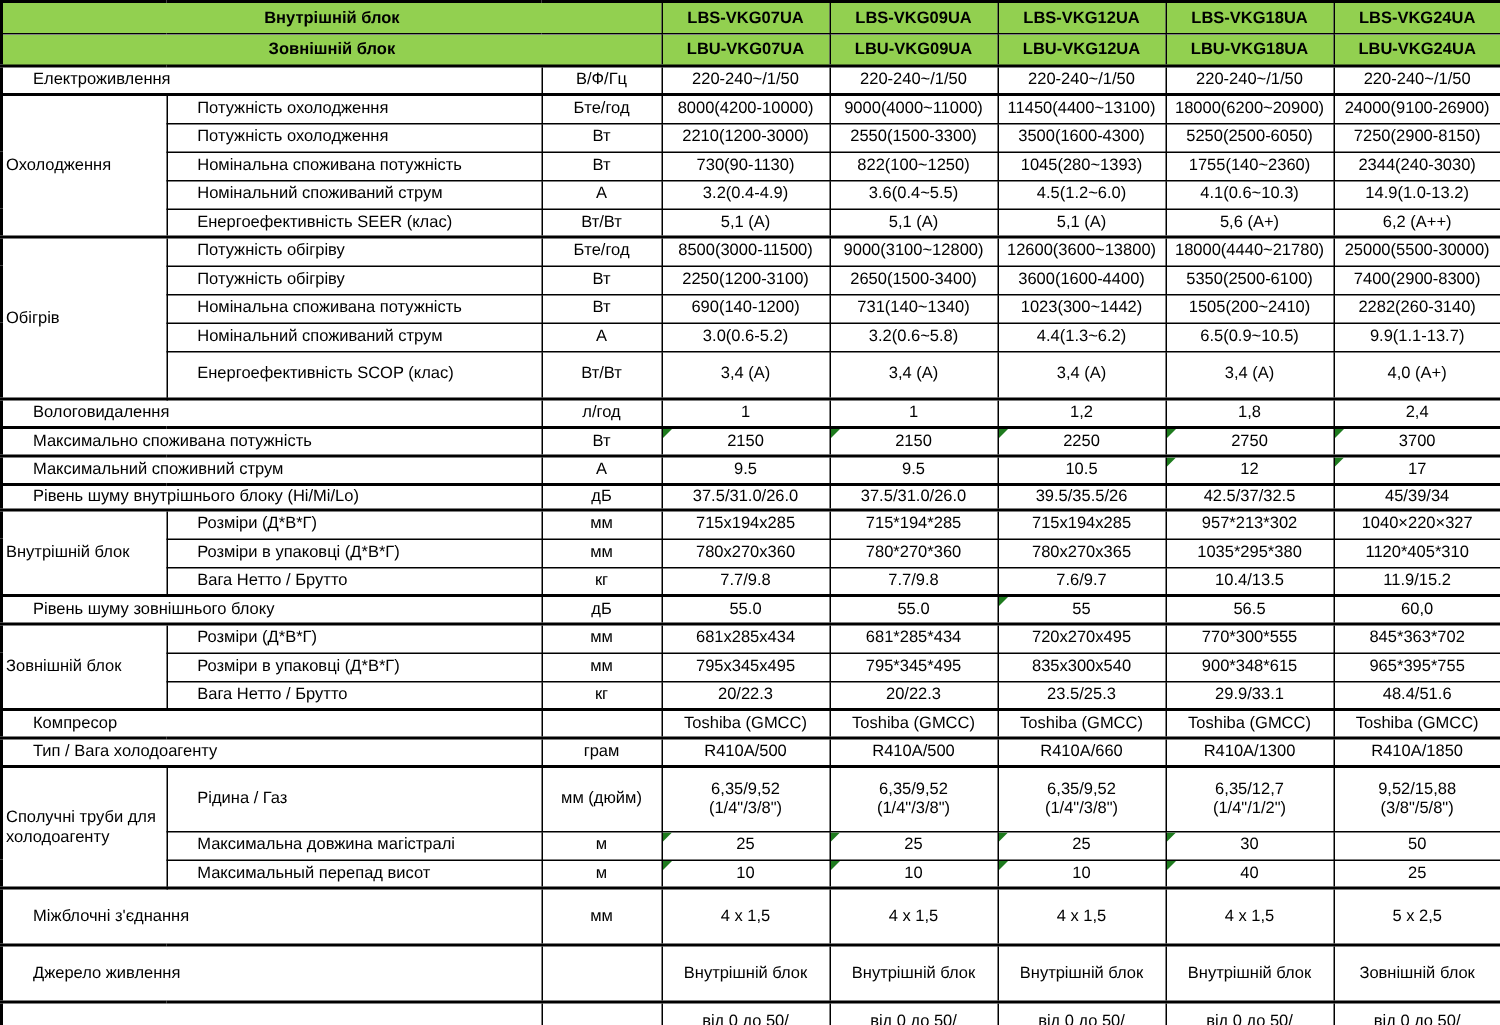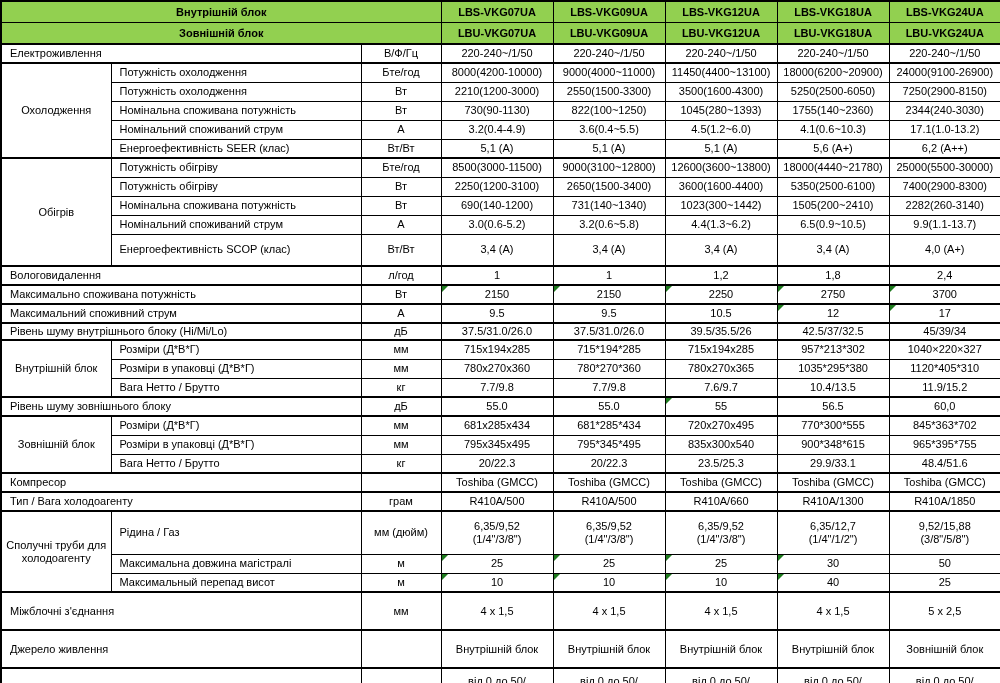"Електроживлення" td.label { padding-left: 8px -> 20px }
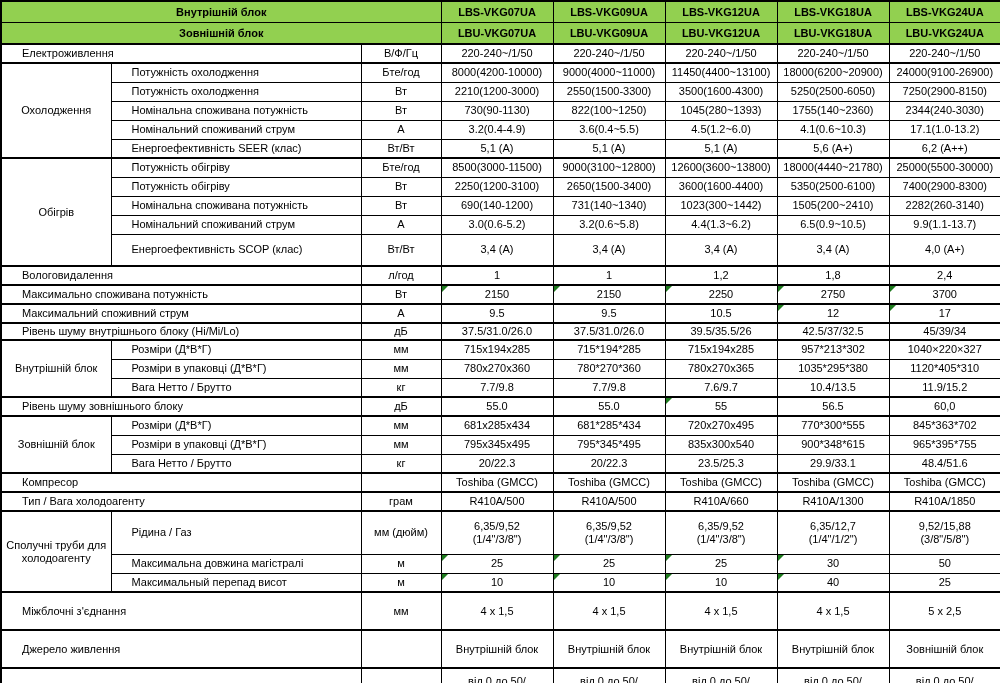"Охолодження" td.group { text-align: center -> left }
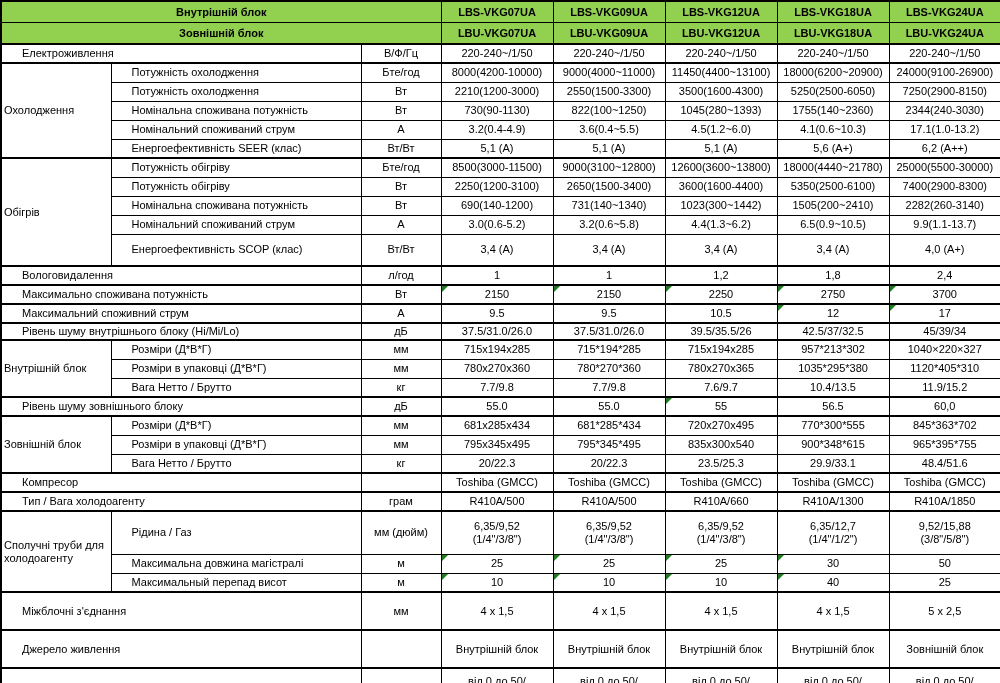"17.1(1.0-13.2)" td.val { text: 17.1 -> 14.9 }
